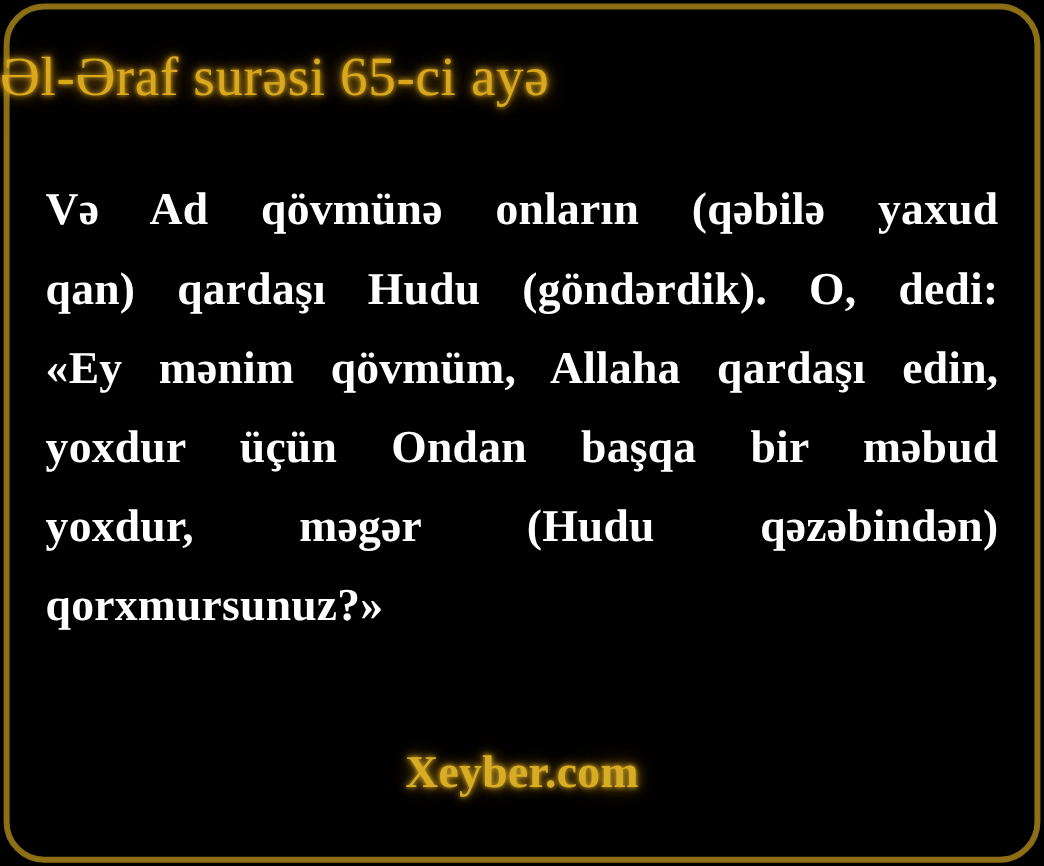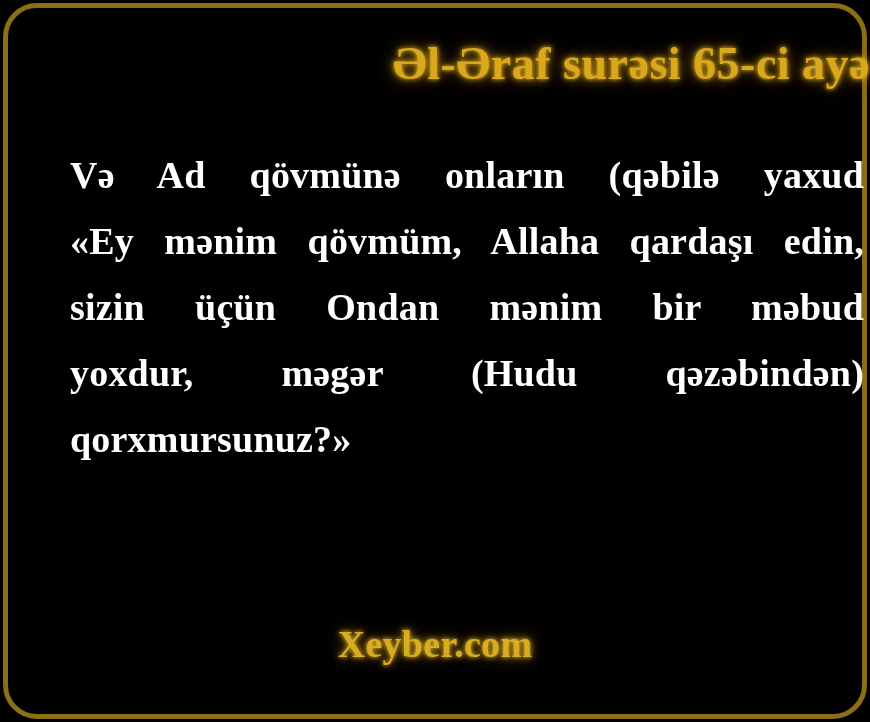"Əl-Əraf surəsi 65-ci ayə" .title { font-weight: bold -> normal; text-align: right -> left }
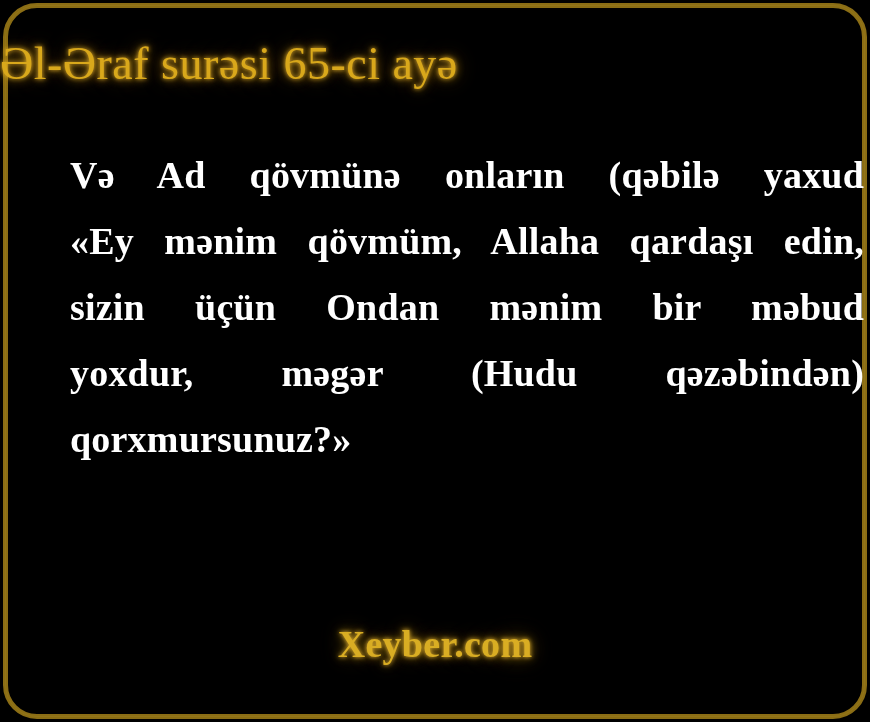"Və Ad qövmünə onların (qəbilə" .verse { margin-left: 32px -> none }
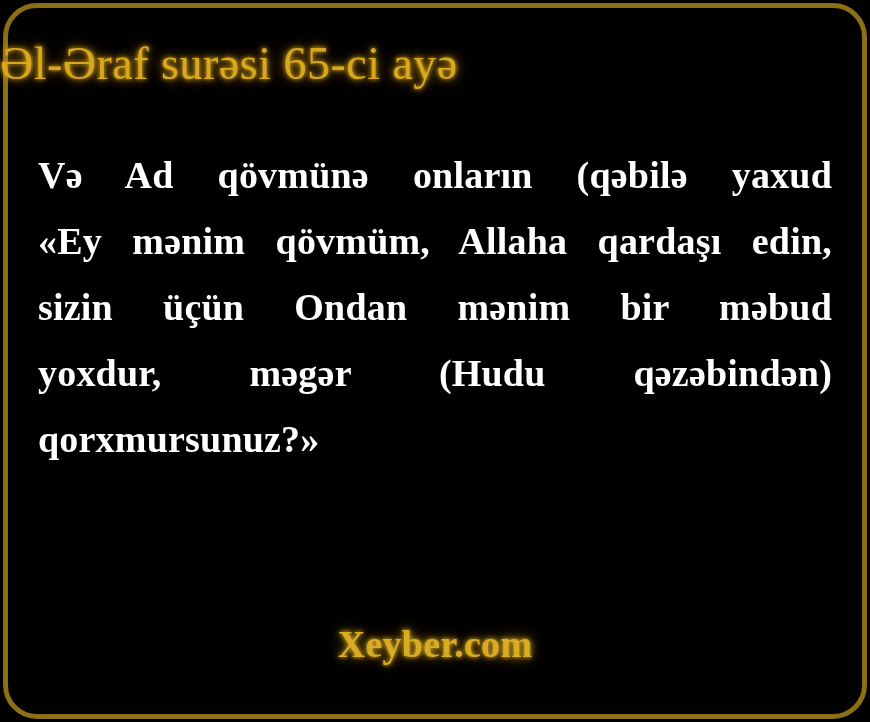"qan) qardaşı Hudu (göndərdik). O," span.vline { html: none -> <span>qan) qardaşı Hudu (göndərdik). O, dedi:</span> }
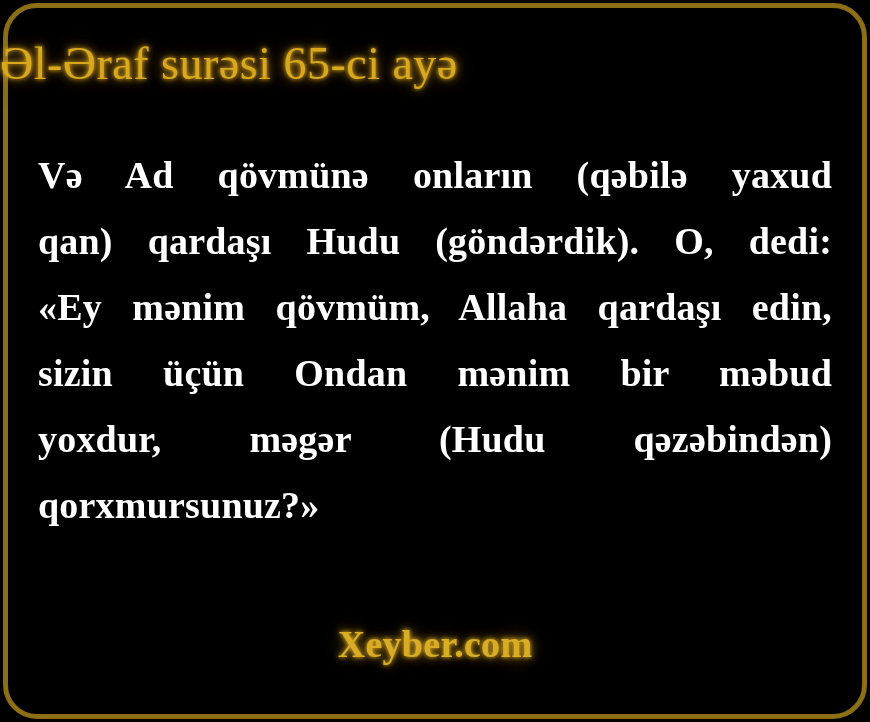"sizin üçün Ondan mənim bir" span.vline { text: sizin üçün Ondan mənim -> yoxdur üçün Ondan başqa }
